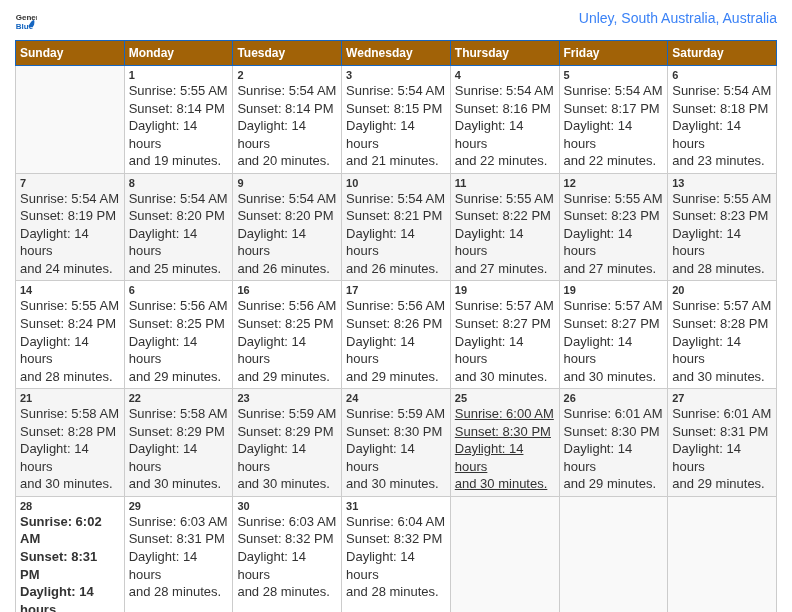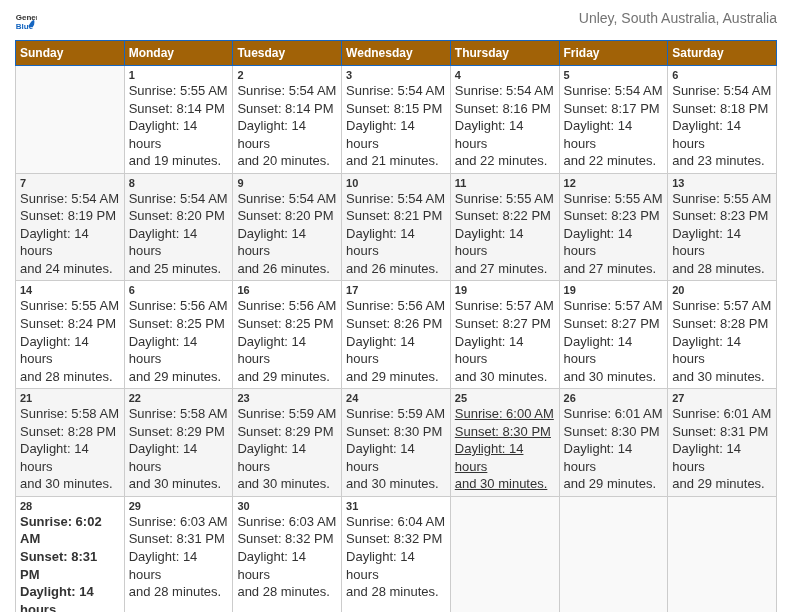"Unley, South Australia, Australia" .subtitle { color: #737373 -> #3b82f6 }
